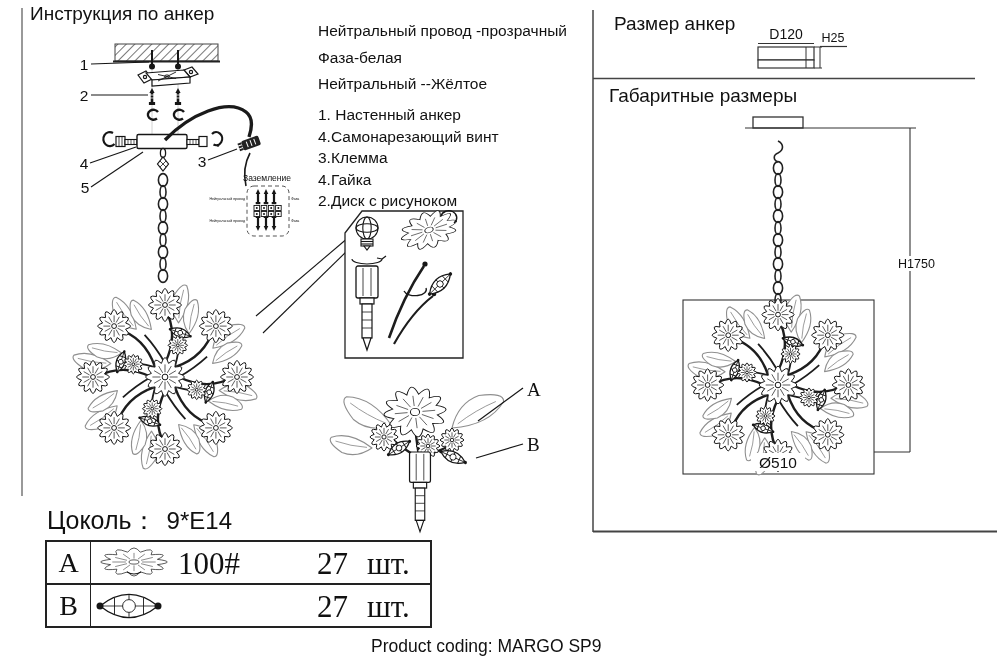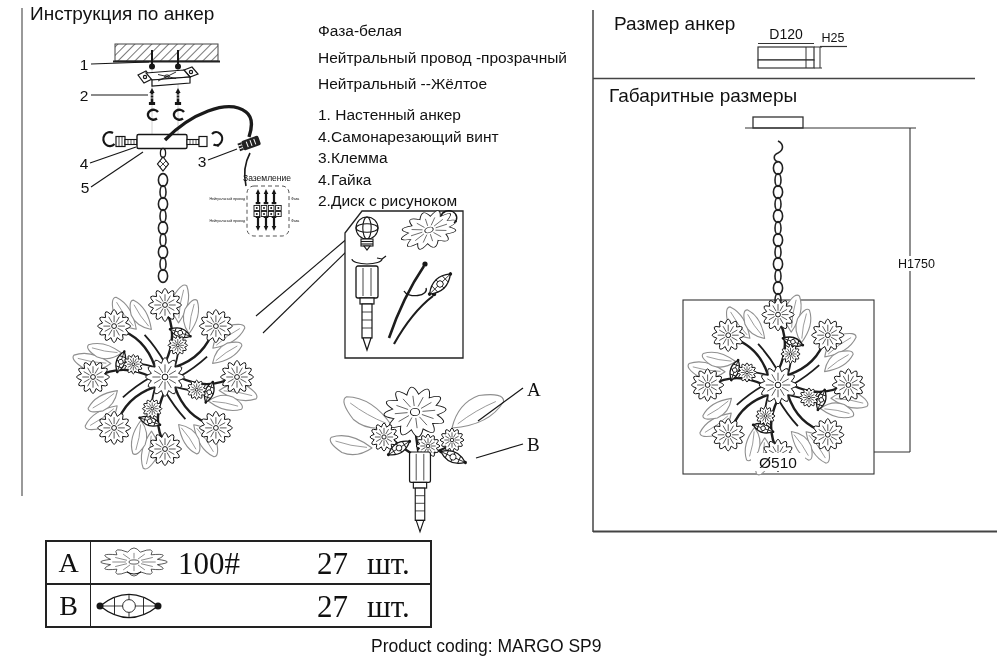"Фаза-белая" div { order: before "Нейтральный провод -прозрачный" -> after "Нейтральный провод -прозрачный" }
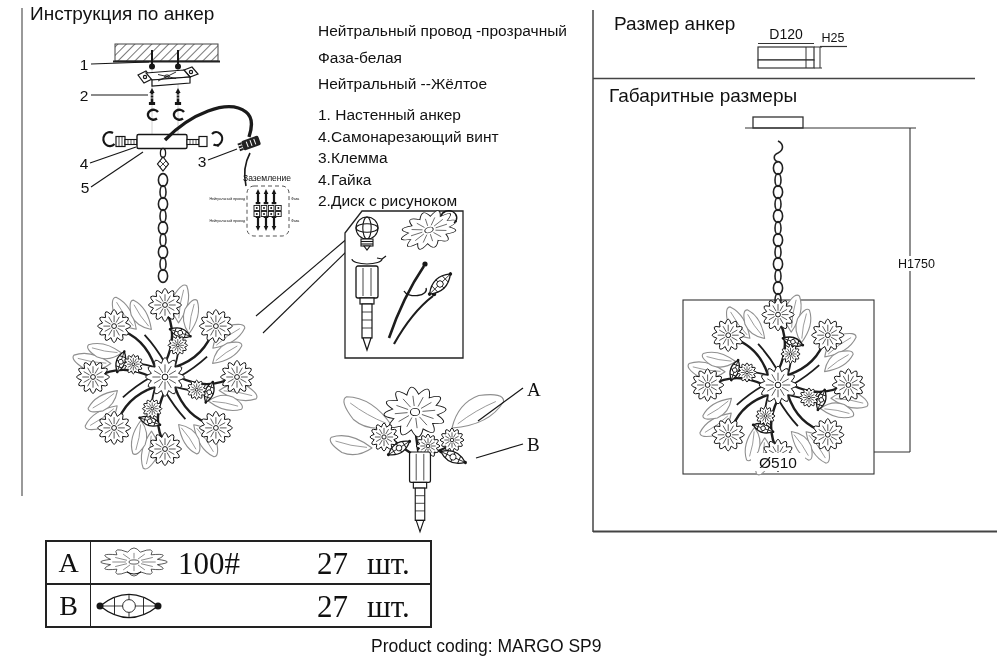"Цоколь： 9*E14" div.abs { html: none -> <div> <span>Цоколь：</span><span>9*E14</span> </div> }
